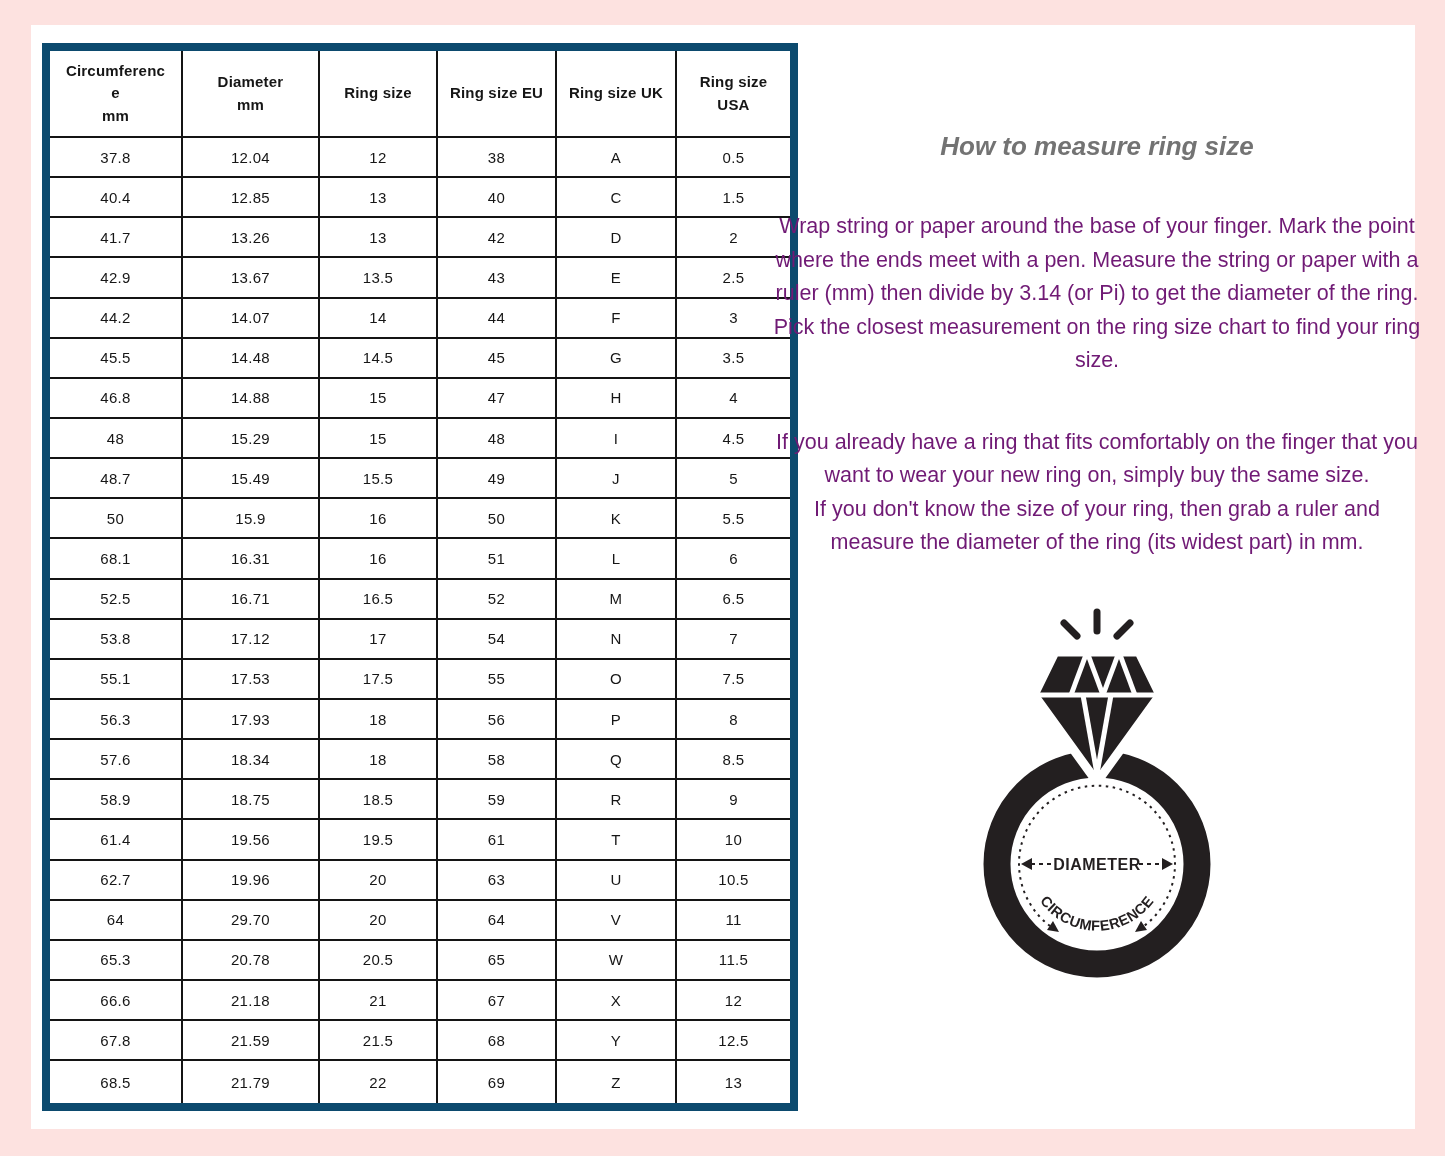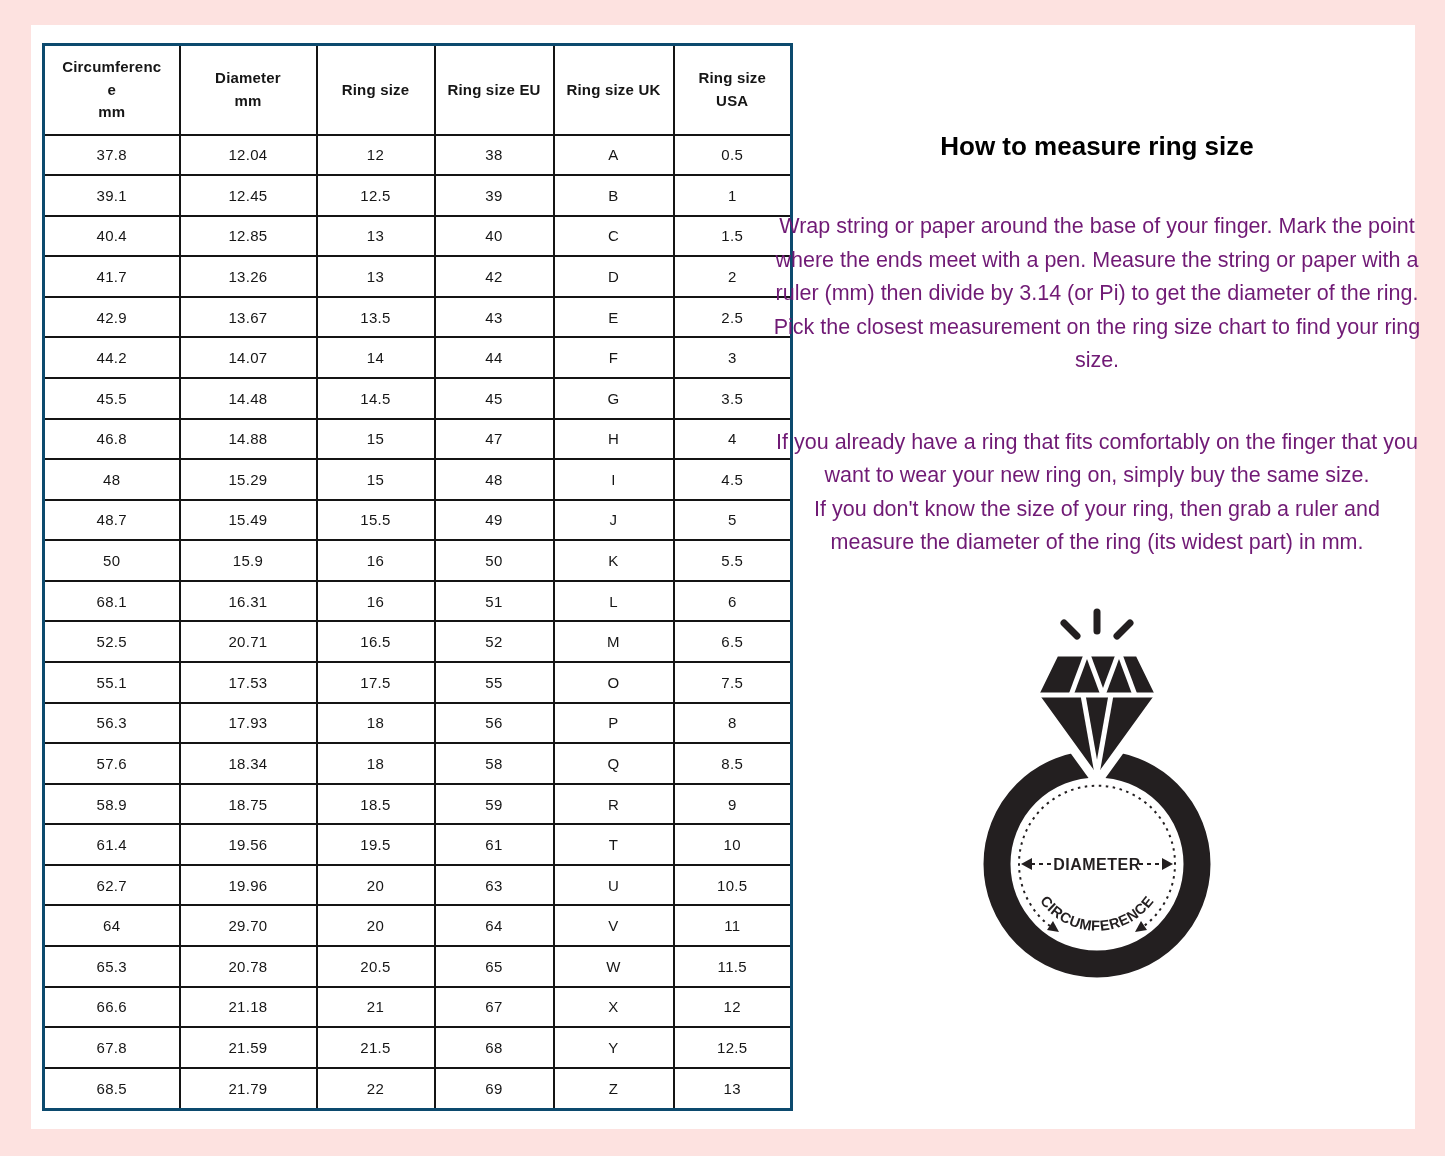"Circumferenc" table.size-table { border: 3px solid #0c4a6e -> 8px solid #0c4a6e }
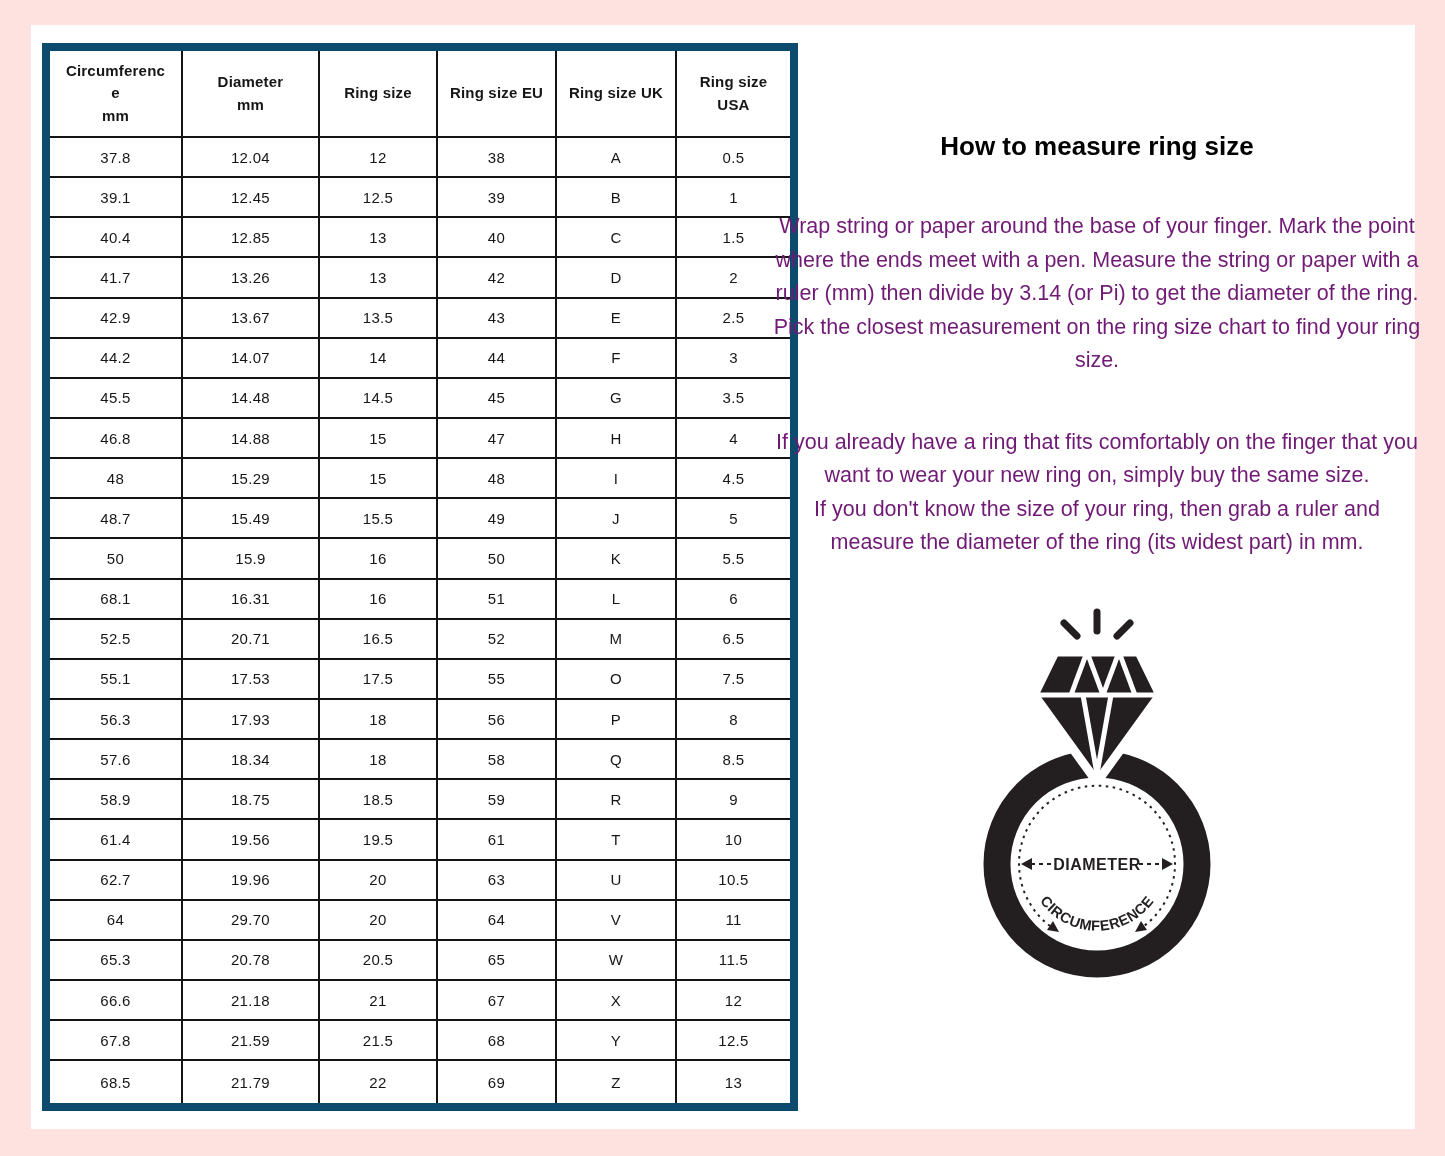"How to measure ring size" .howto-title { color: #000000 -> #737373; font-style: none -> italic }
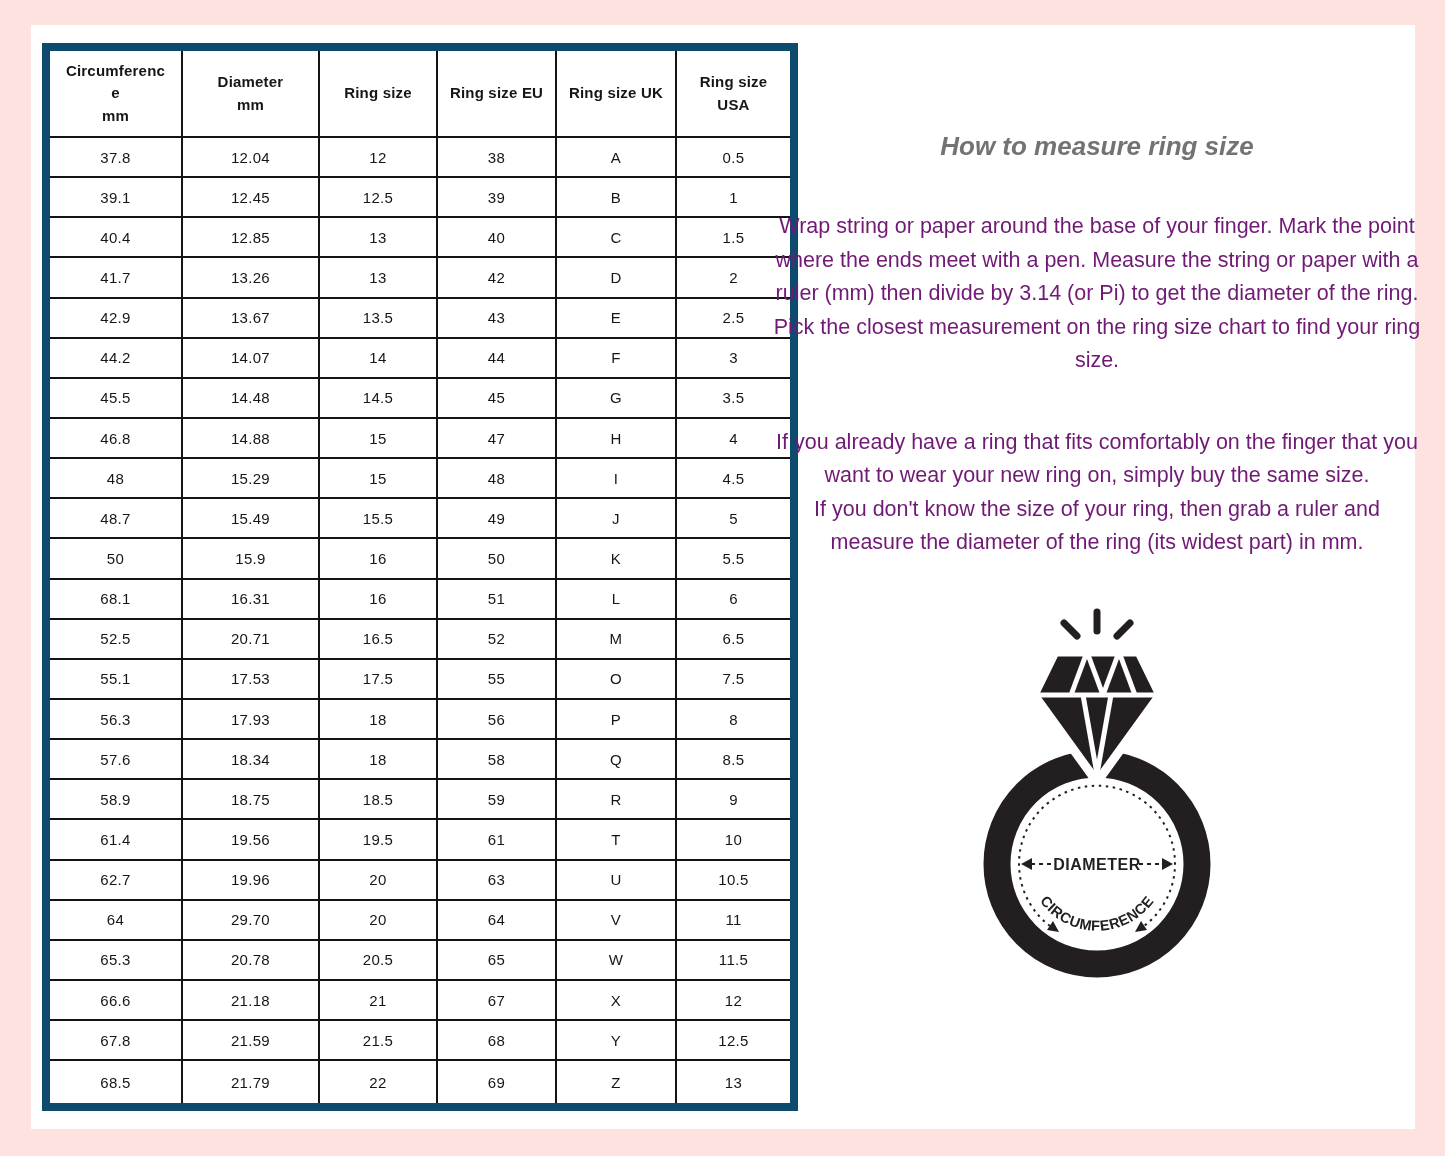"39.1" tr { html: <tr> <td>39.1</td> <td>12.45</td> <td>12.5</td> <td>39</td> <td>B</td> <td>1</td> </tr> -> none }
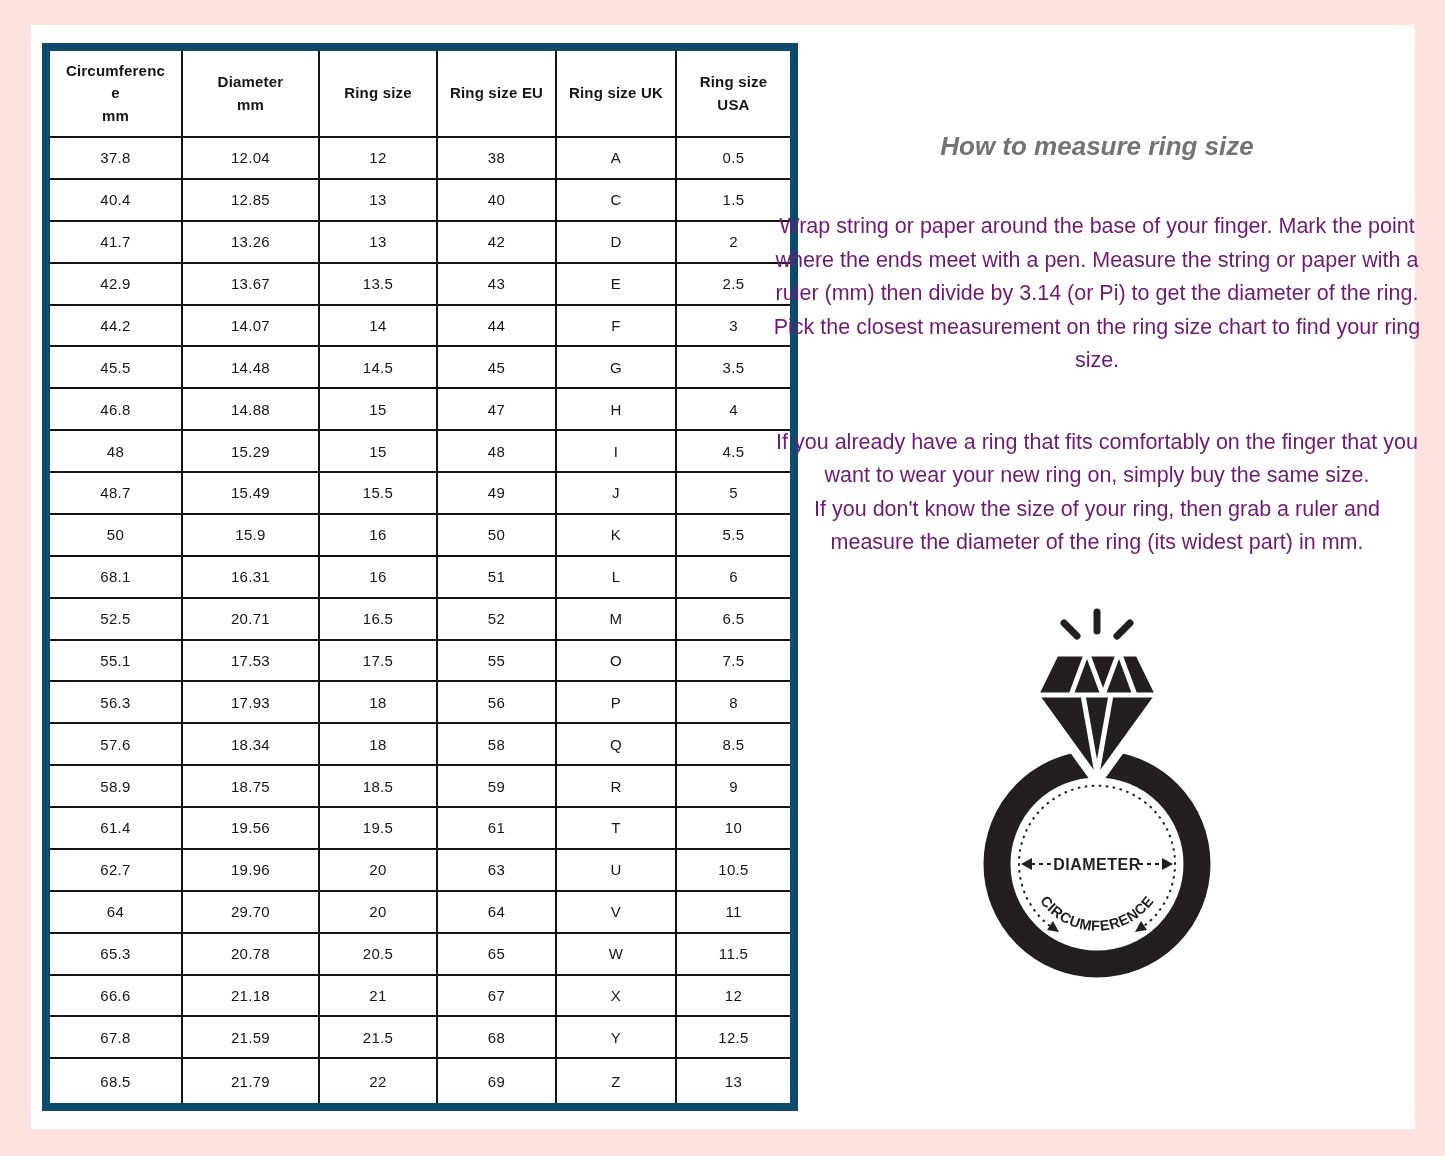"20.71" td { text: 20.71 -> 16.71 }
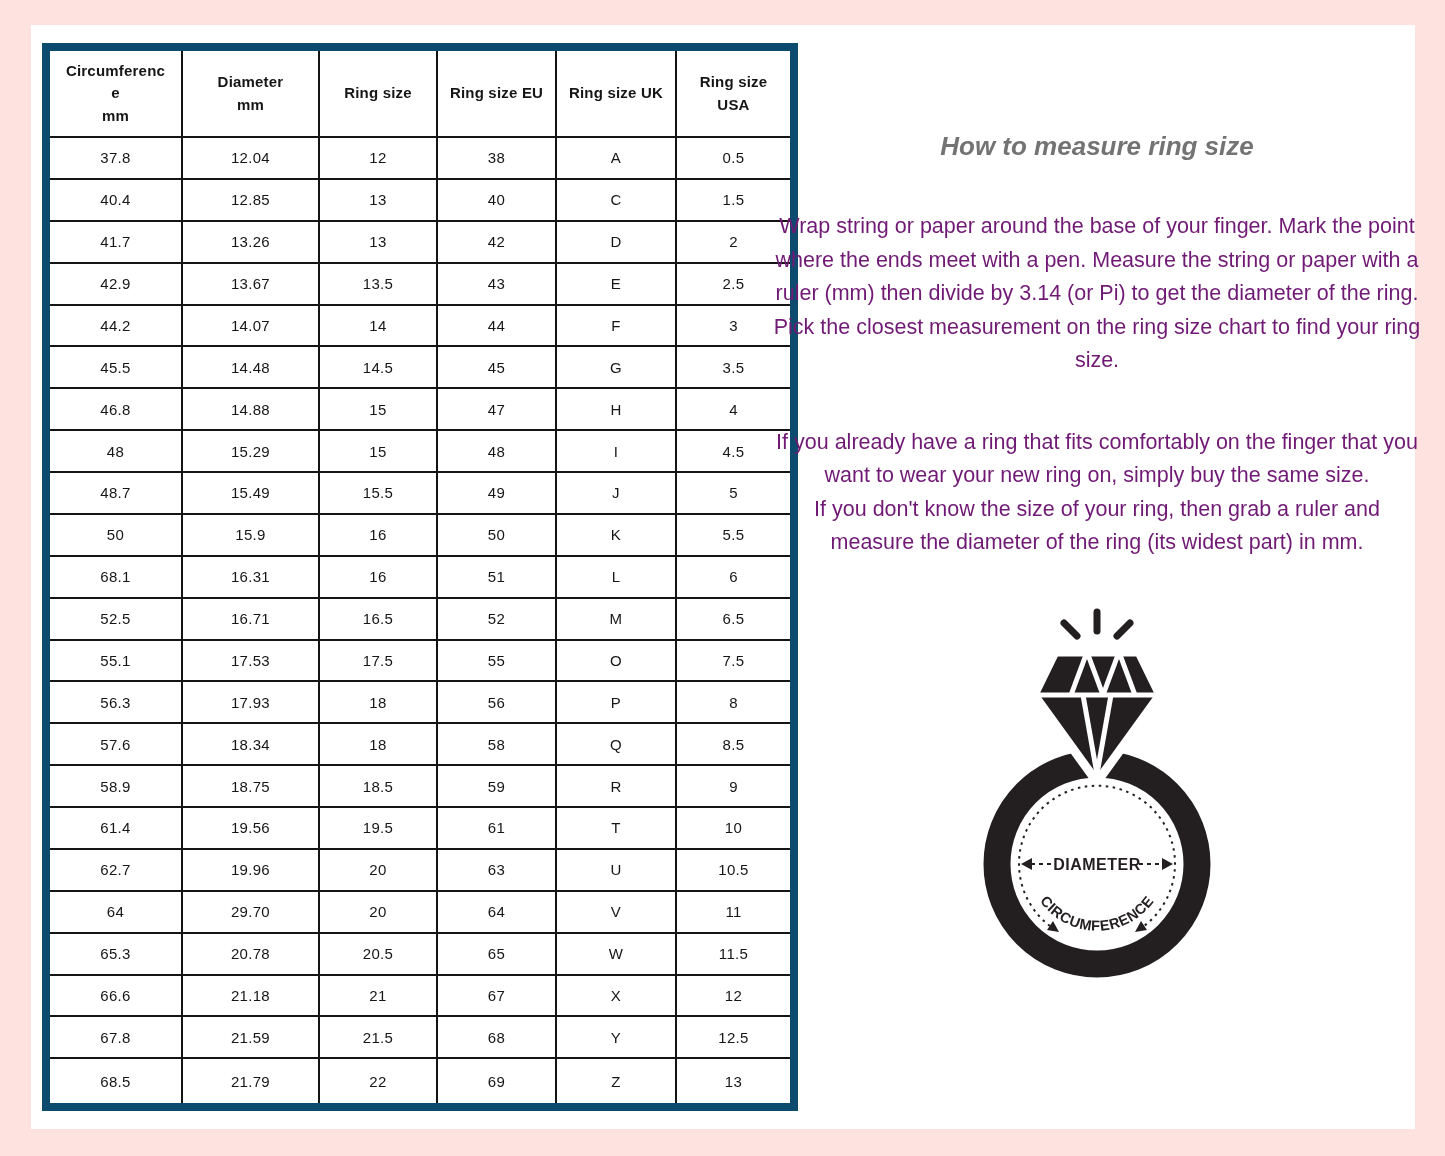"53.8" tr { html: none -> <tr> <td>53.8</td> <td>17.12</td> <td>17</td> <td>54</td> <td>N</td> <td>7</td> </tr> }
